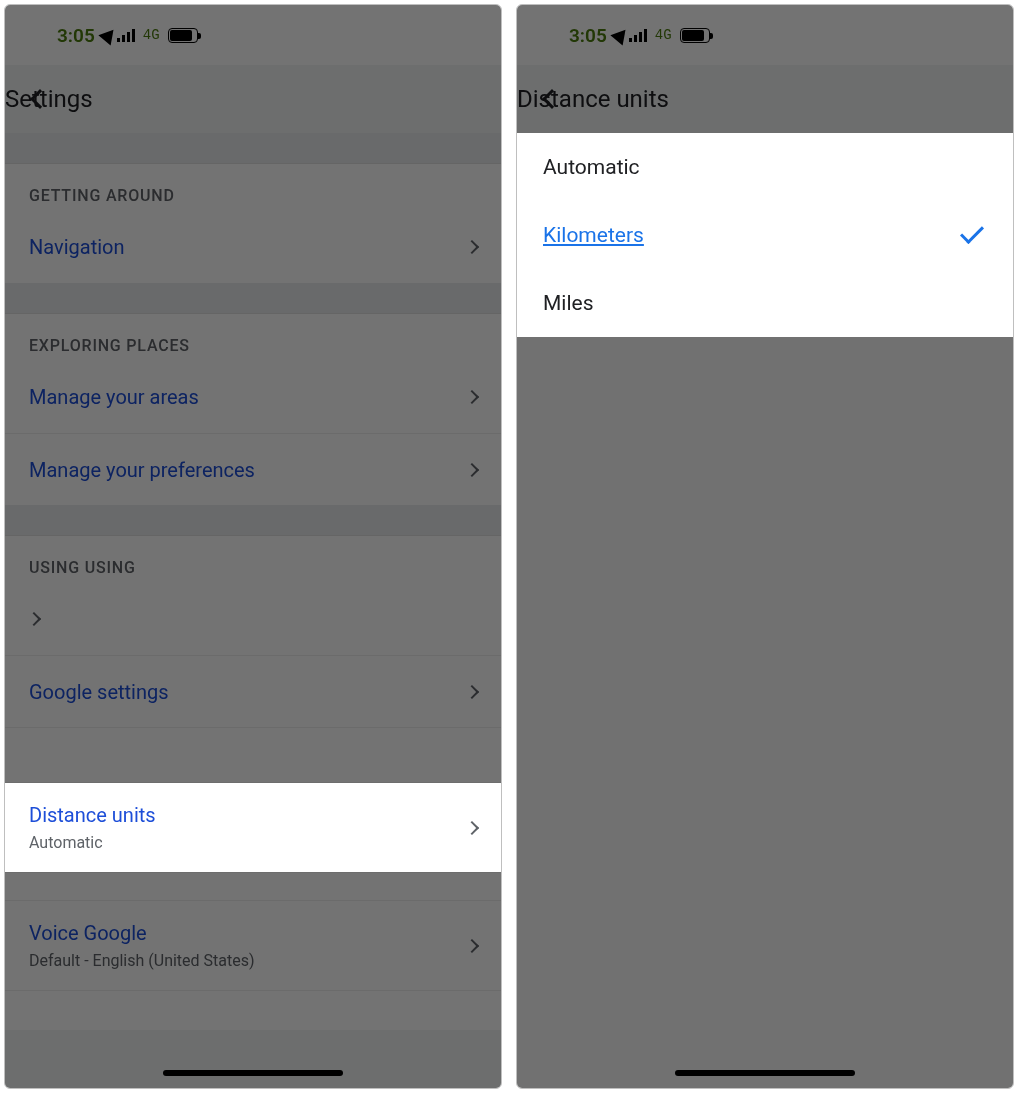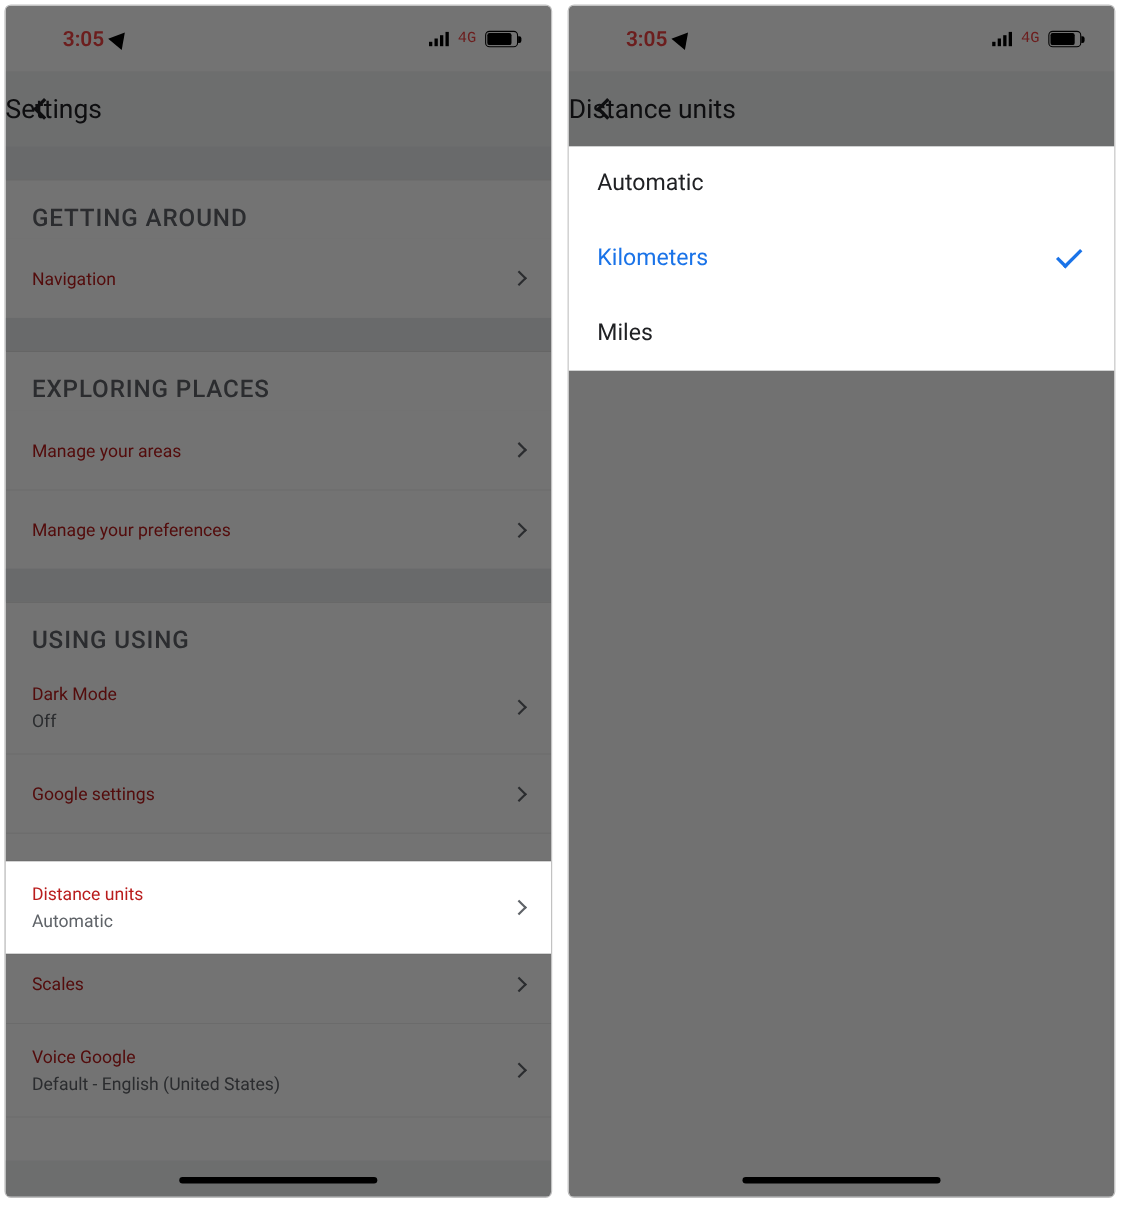"3:05" .status-bar { color: #ef4444 -> #4d7c0f; justify-content: space-between -> none }
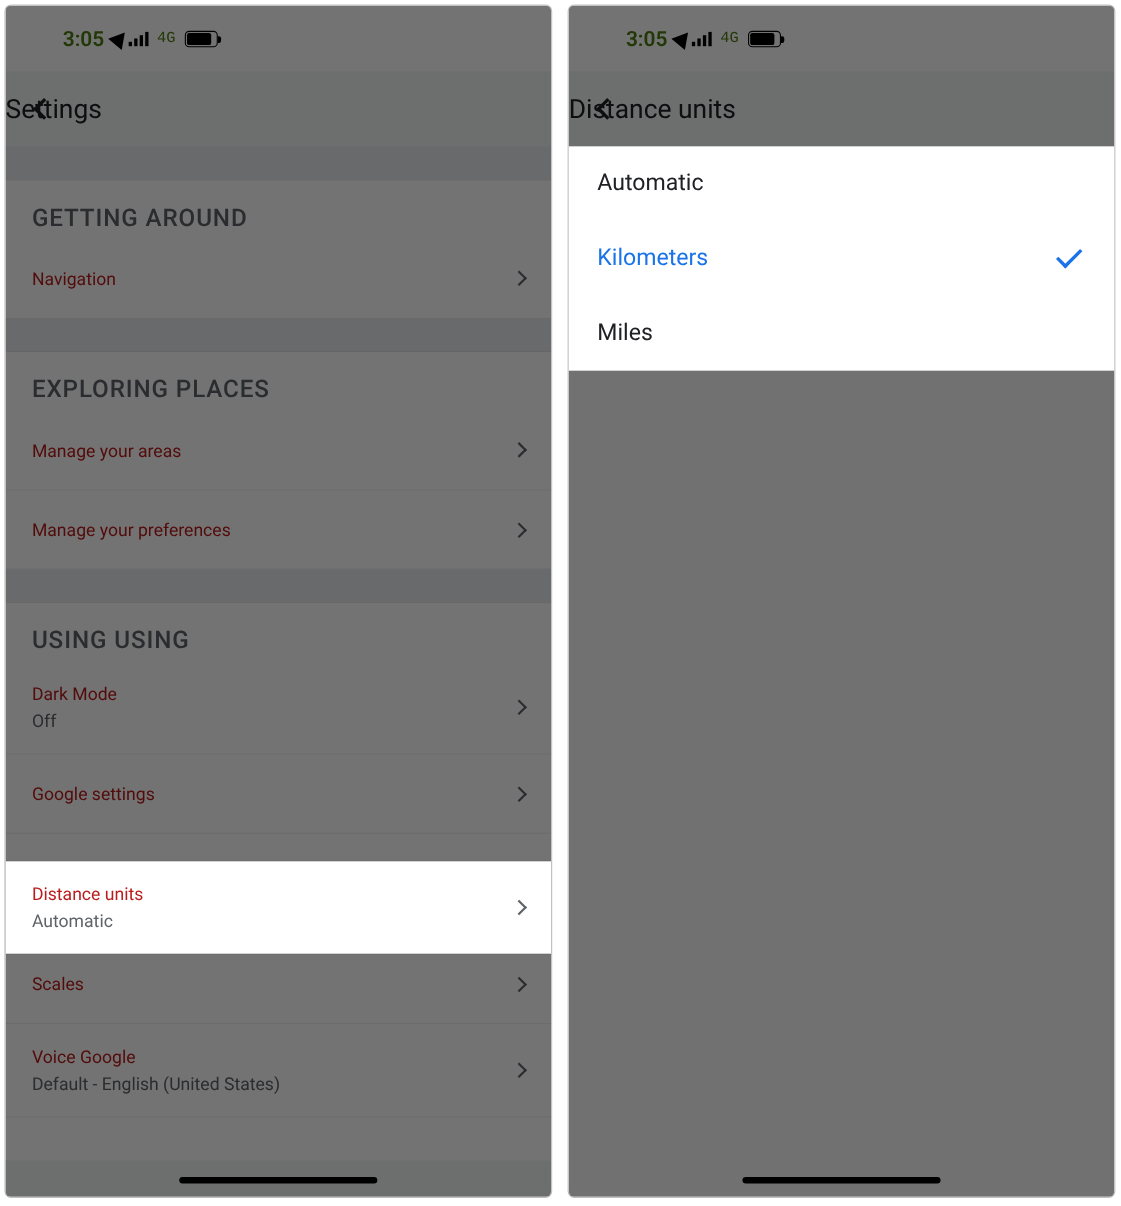"GETTING AROUND" .section-header { font-size: 22px -> 16px }
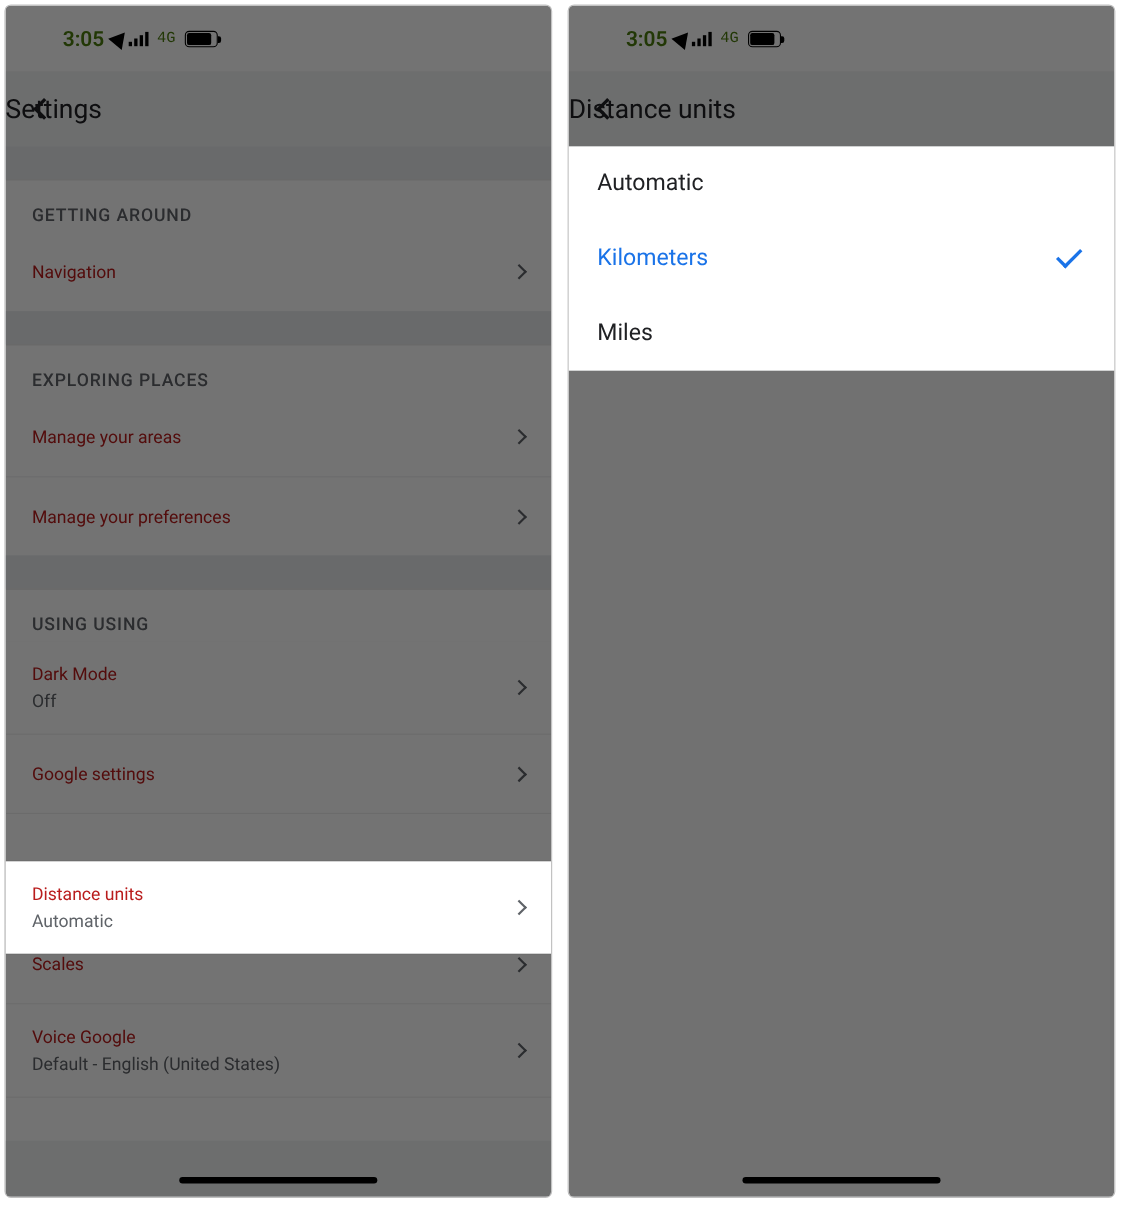"Navigation" .row .title { color: #b91c1c -> #1d4ed8; font-size: 16px -> 20px }
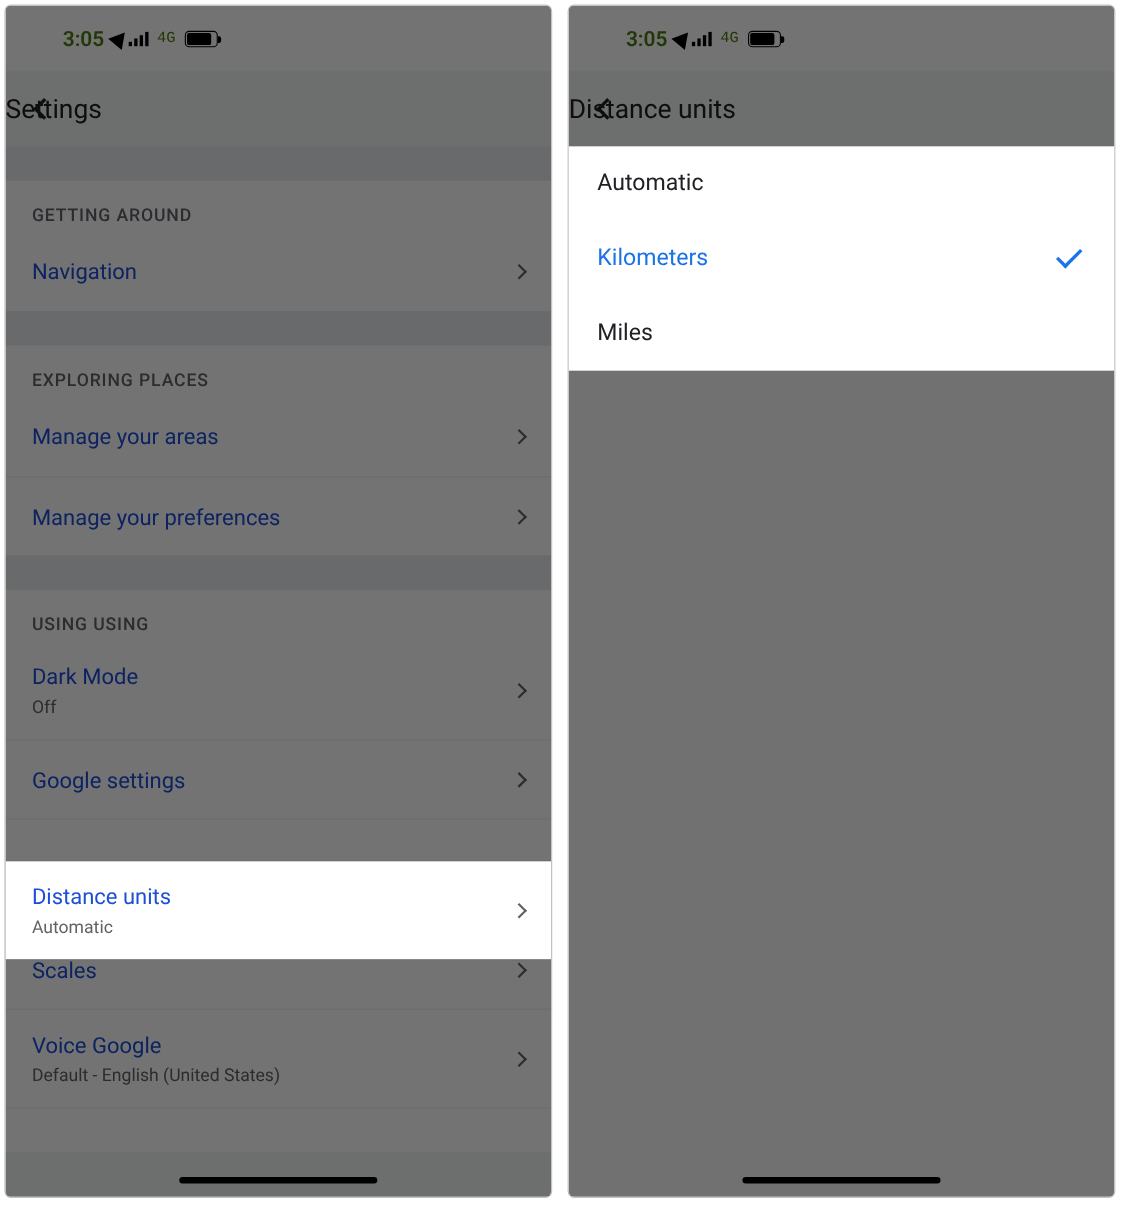"Kilometers" .option-row.selected .opt-label { text-decoration: none -> underline }
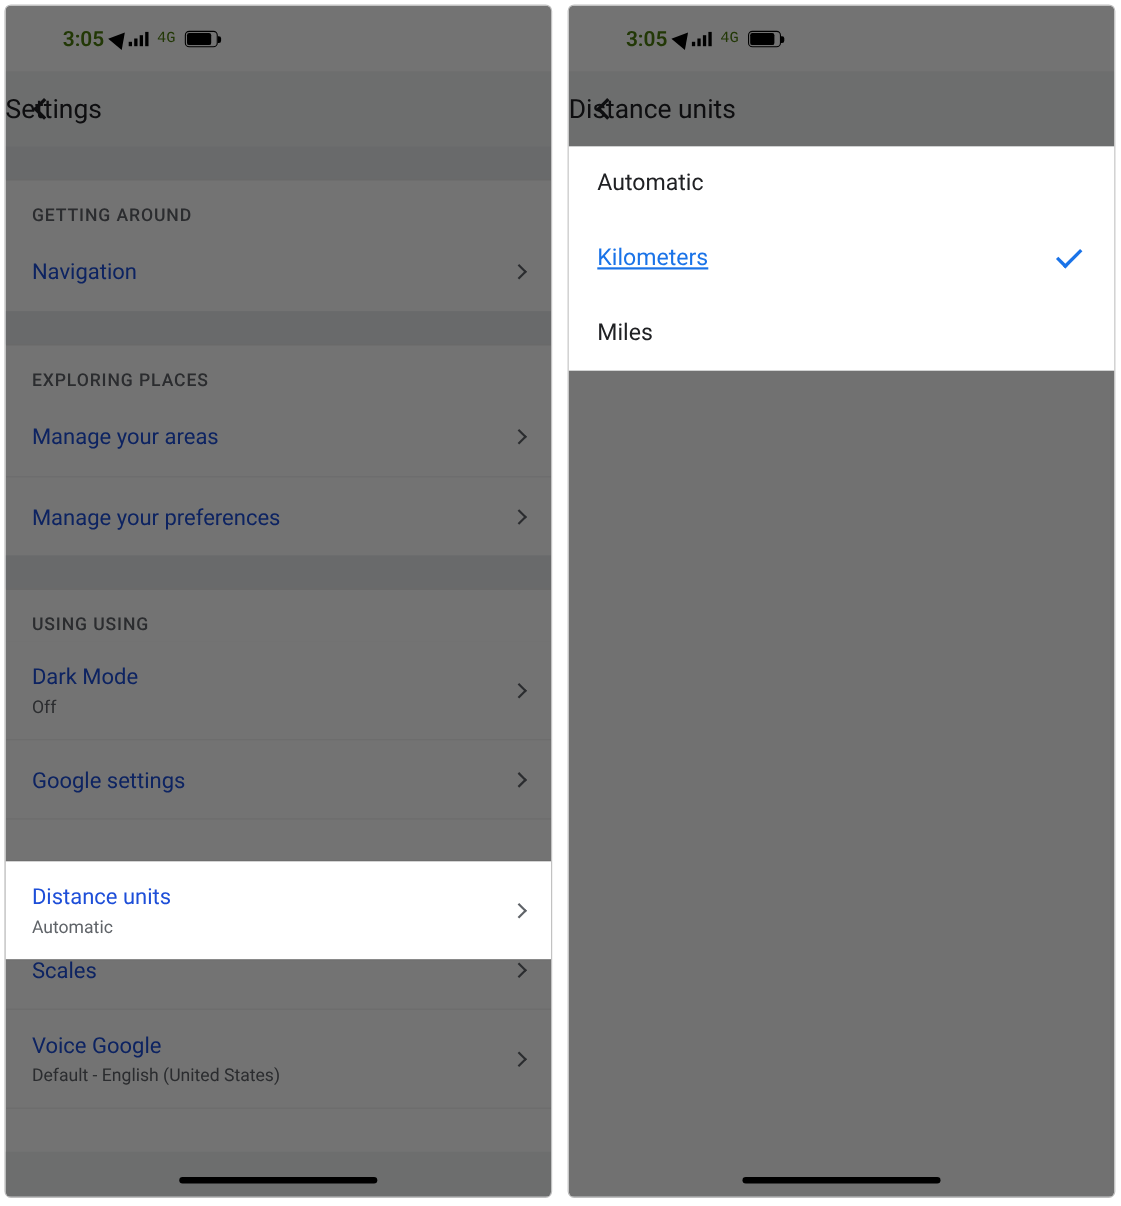"Dark Mode" div.labels { html: <div> <div>Dark Mode</div> <div>Off</div> </div> -> none }
